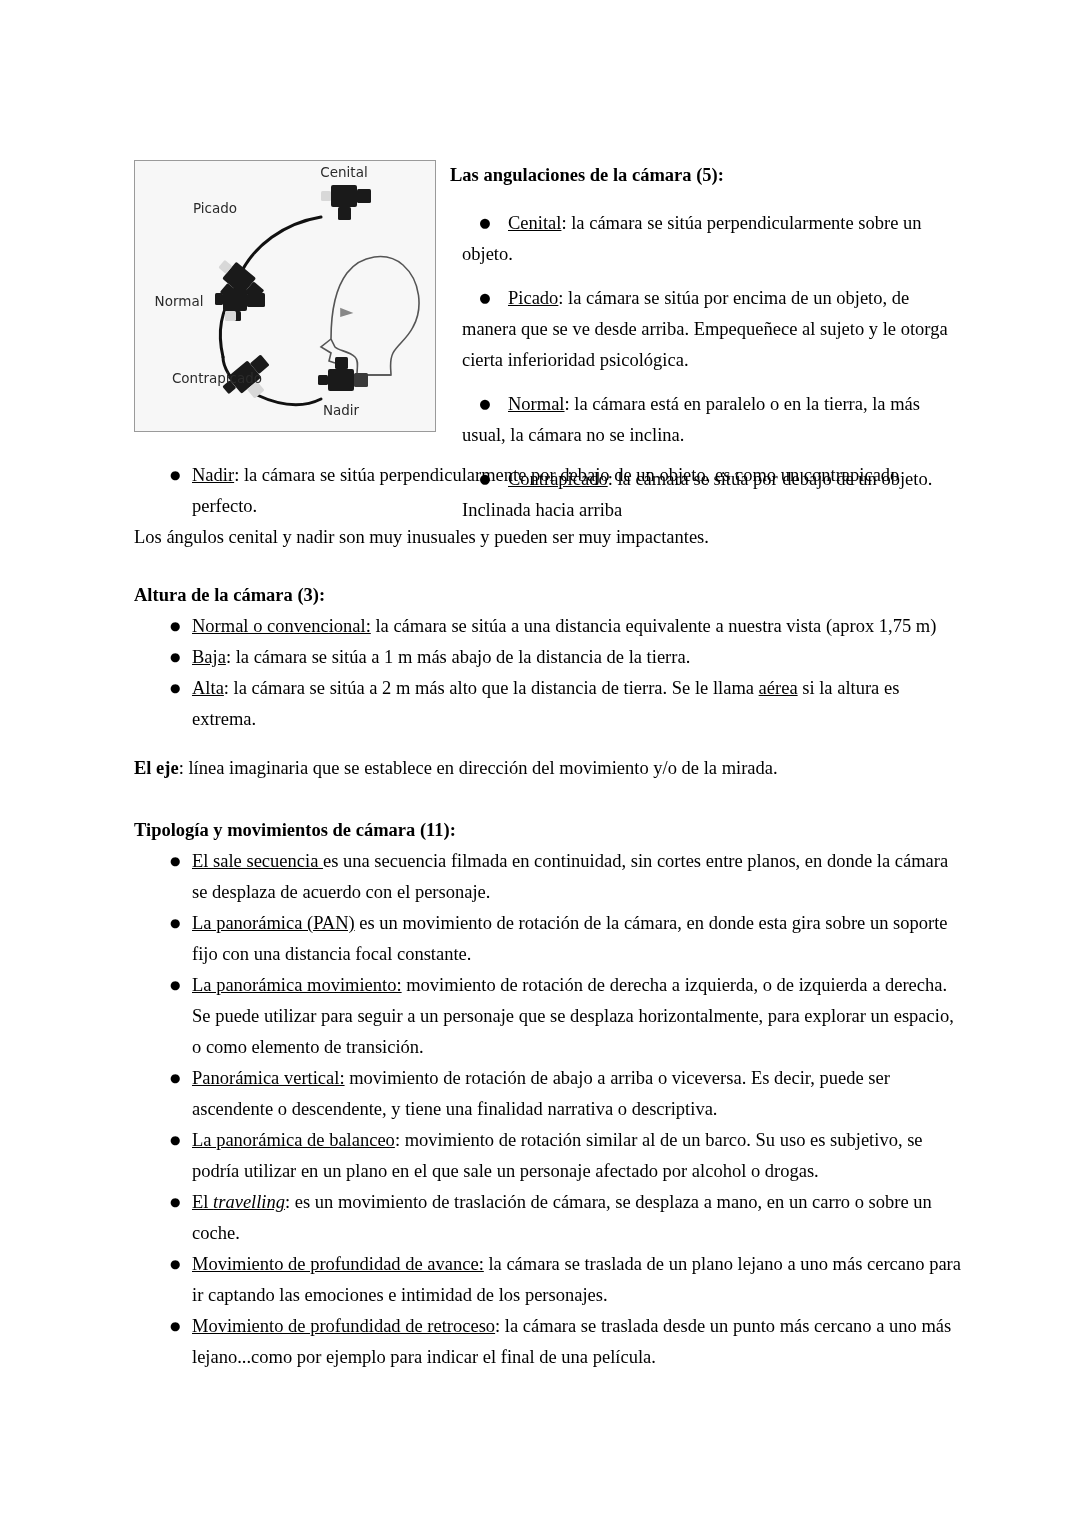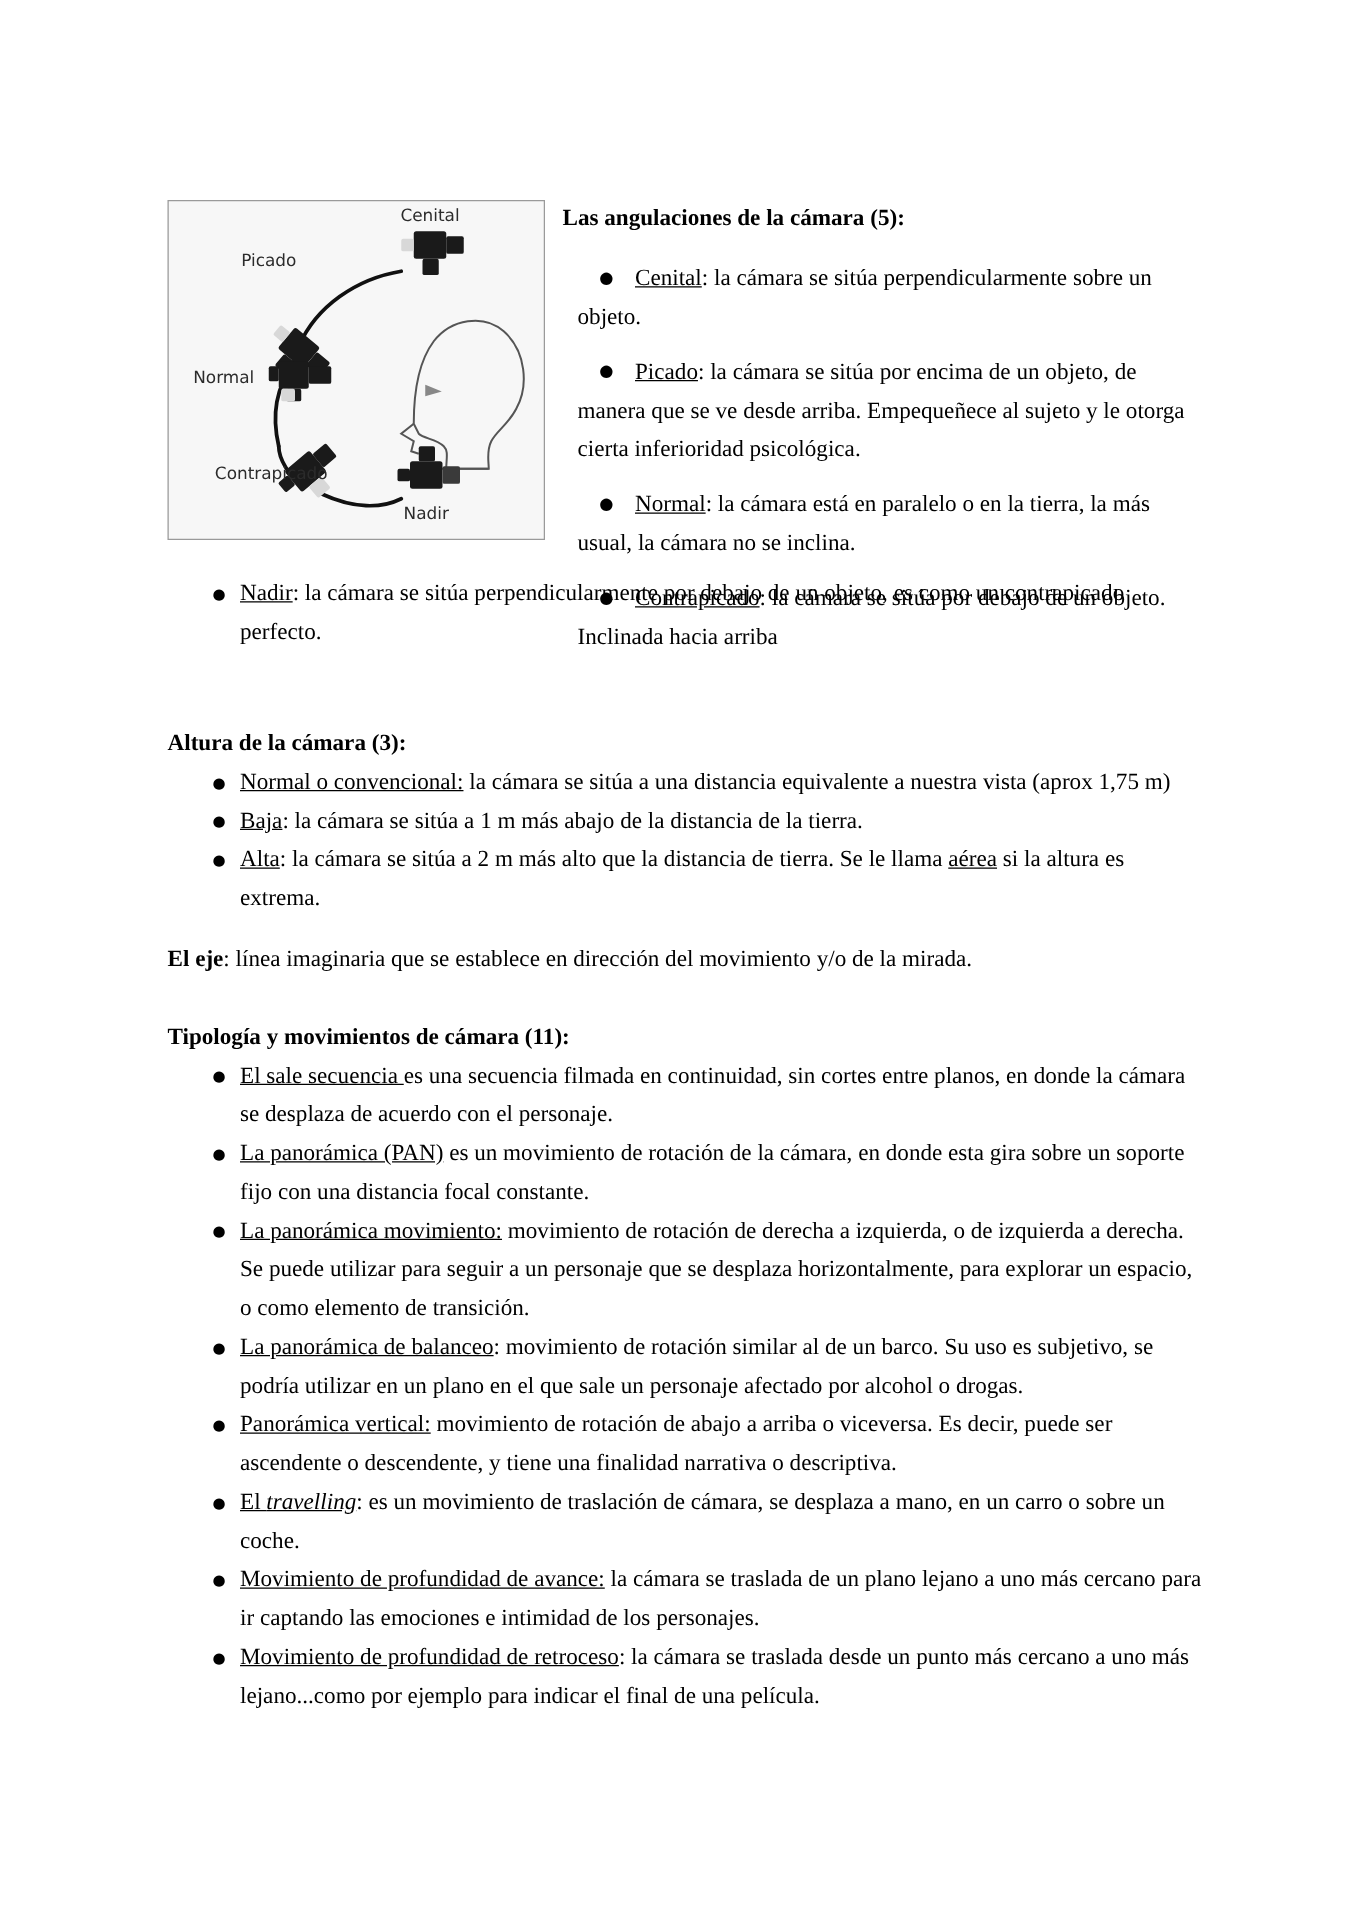"Los ángulos cenital y nadir" p.plain { html: none -> <p>Los ángulos cenital y nadir son muy inusuales y pueden ser muy impactantes.</p> }
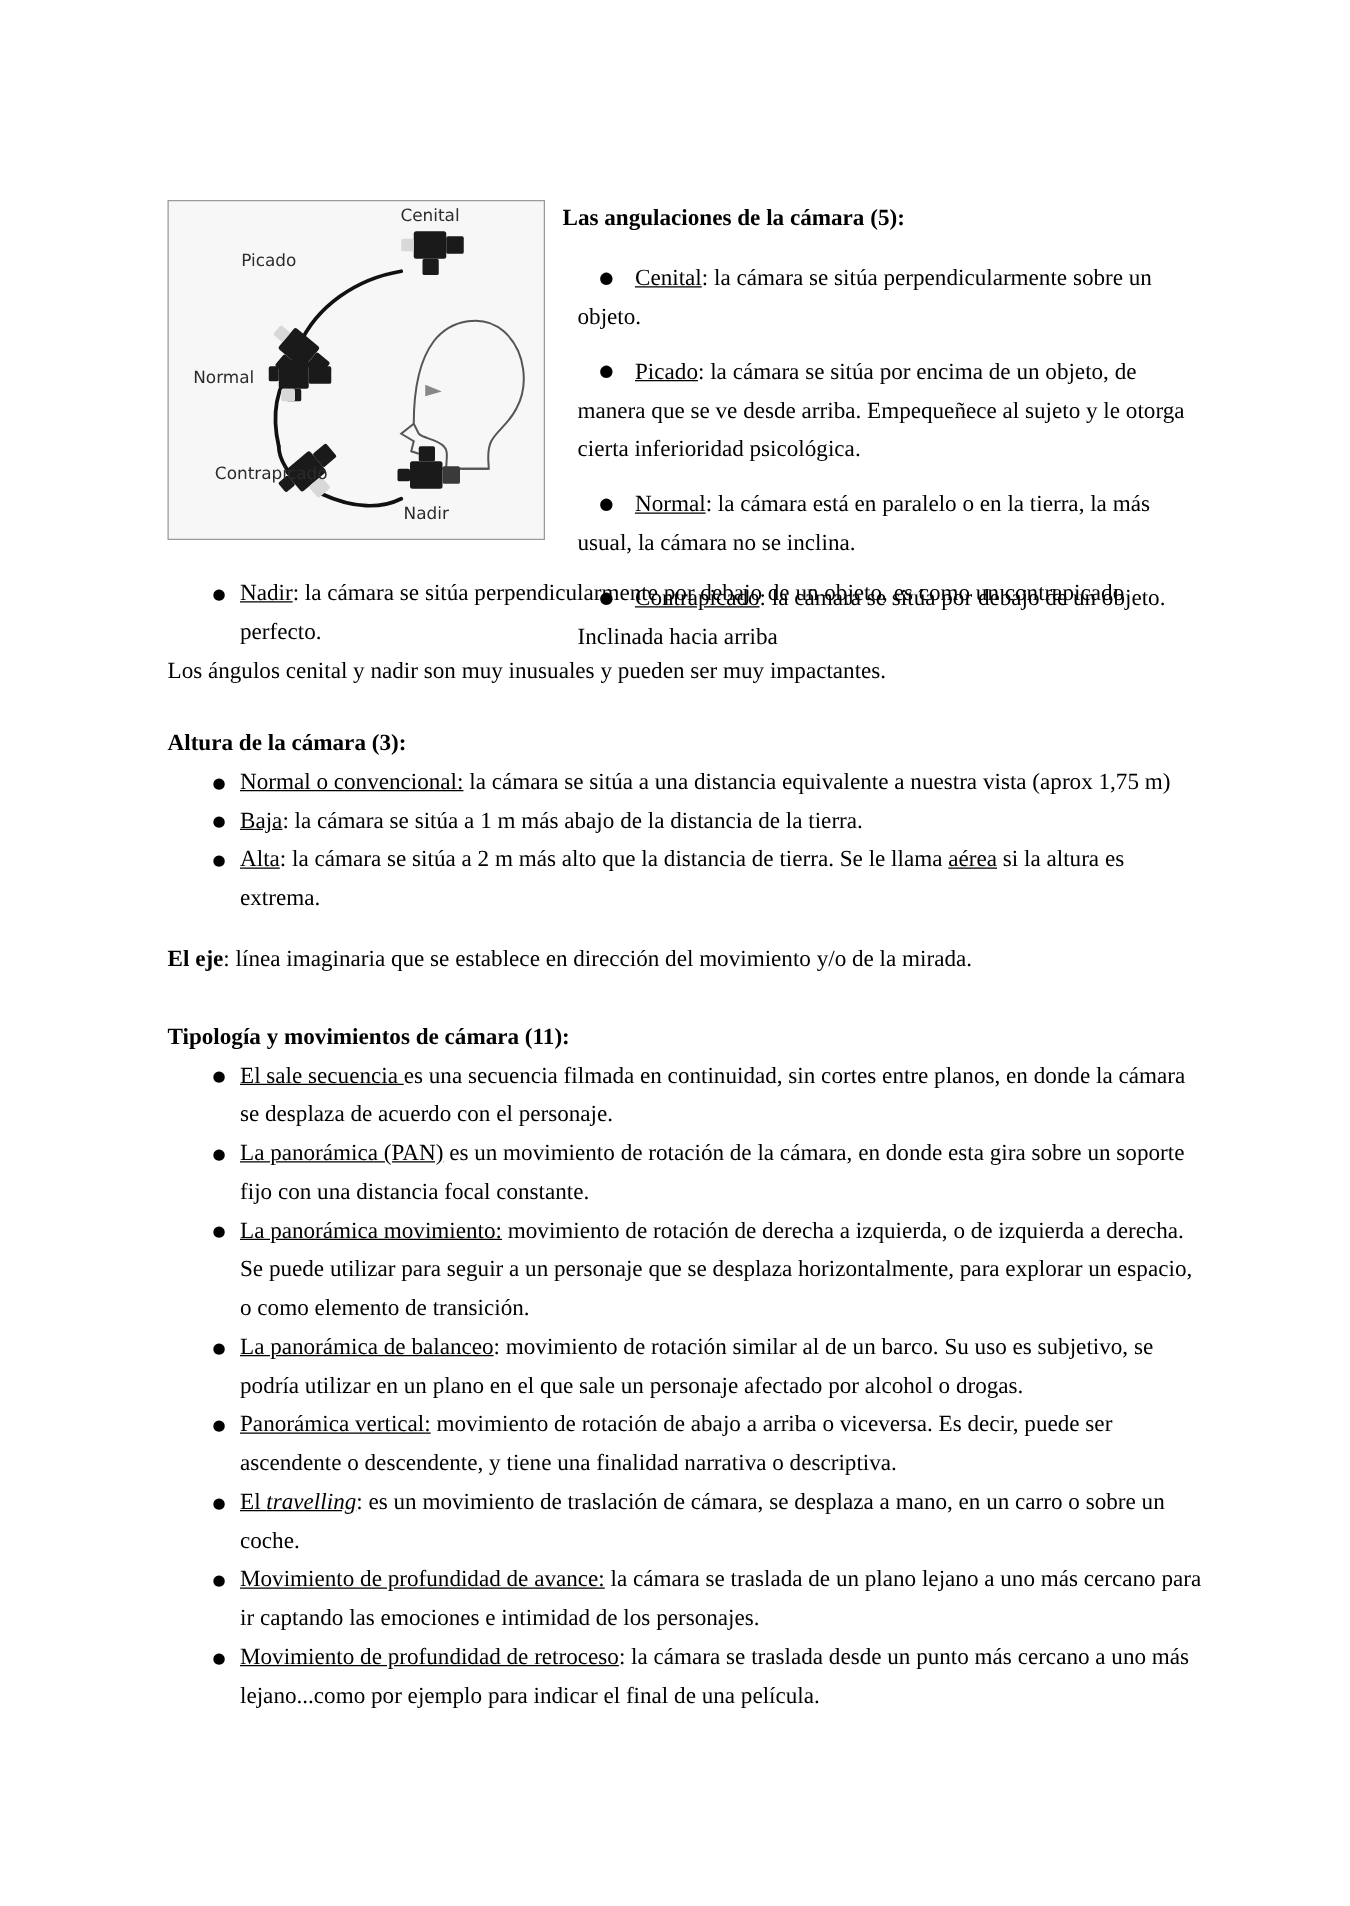"La panorámica de balanceo: movimiento" li { order: before "Panorámica vertical: movimiento de" -> after "Panorámica vertical: movimiento de" }
